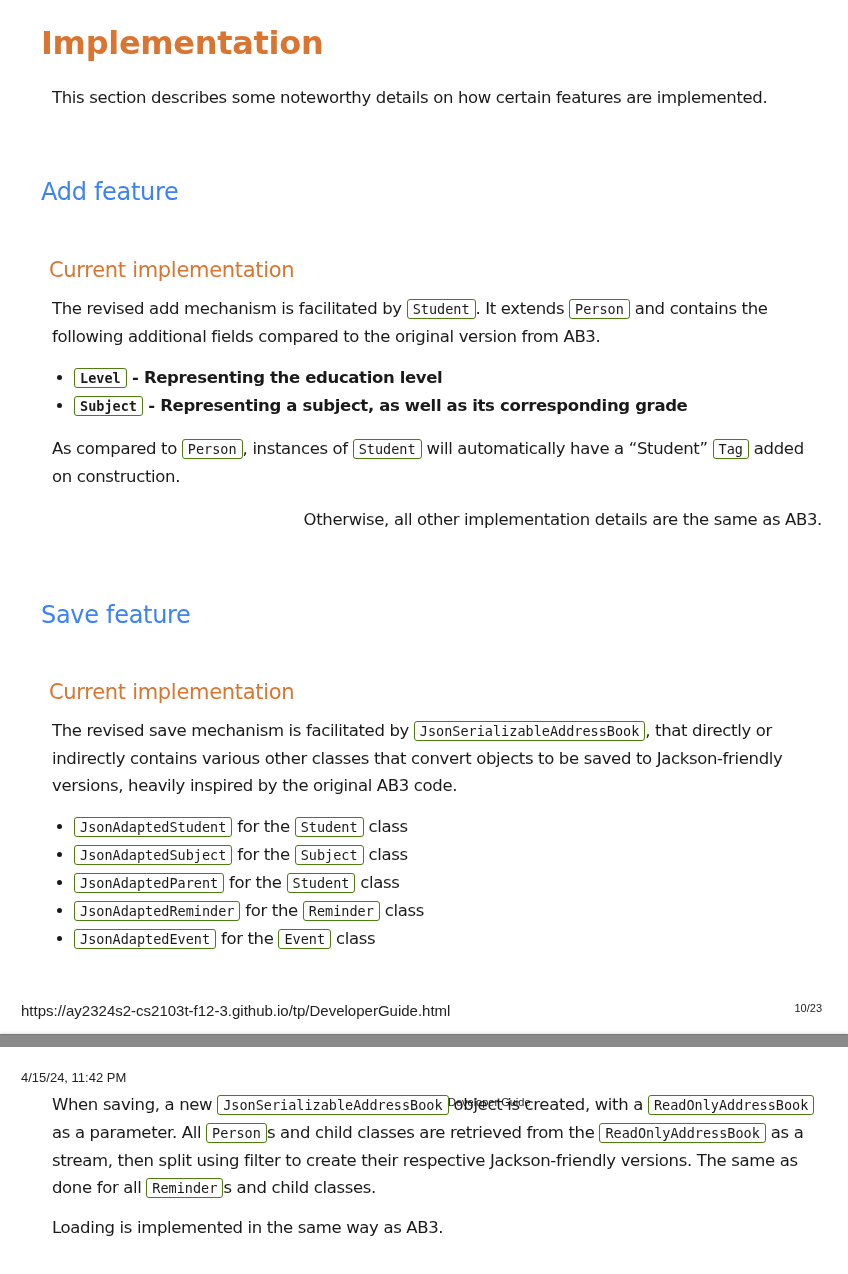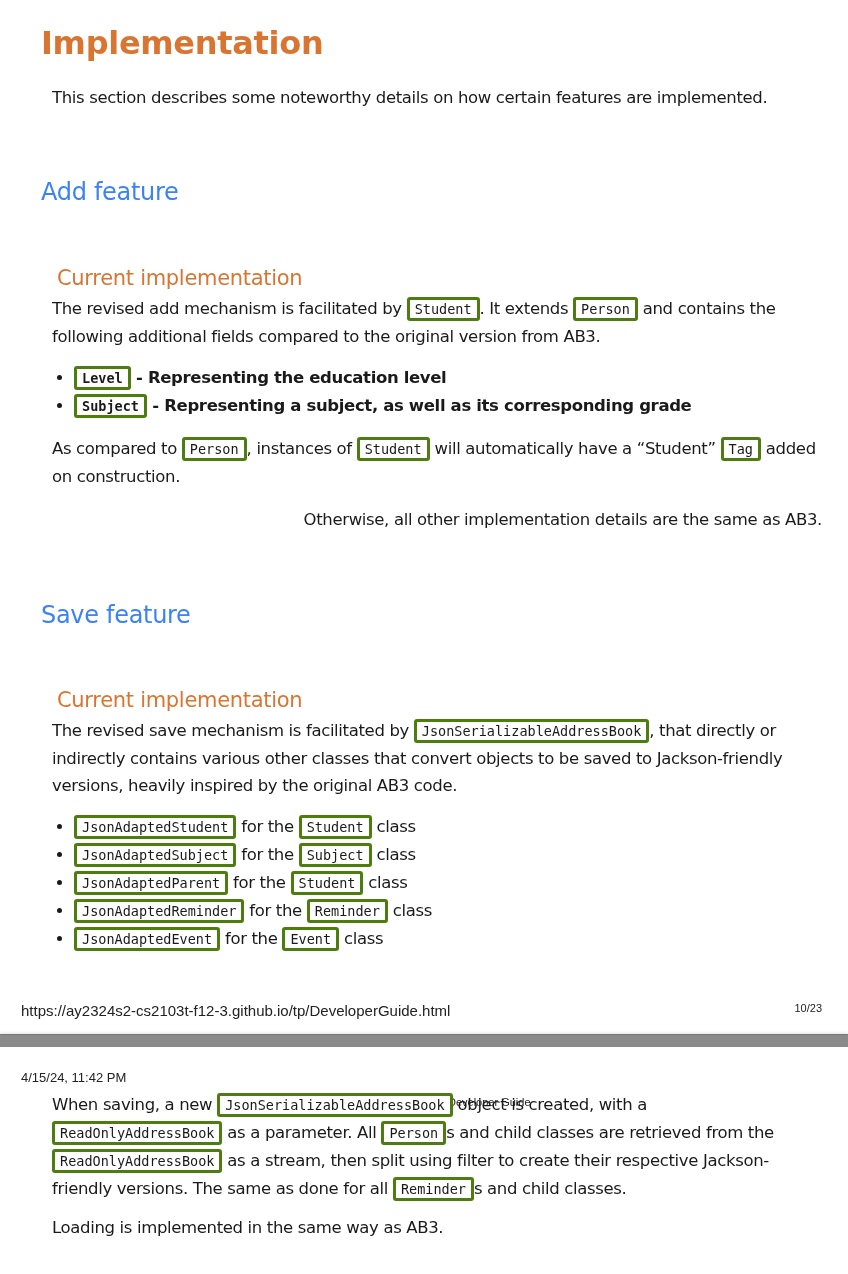"Current implementation" h3 { margin: 16px -> 8px }
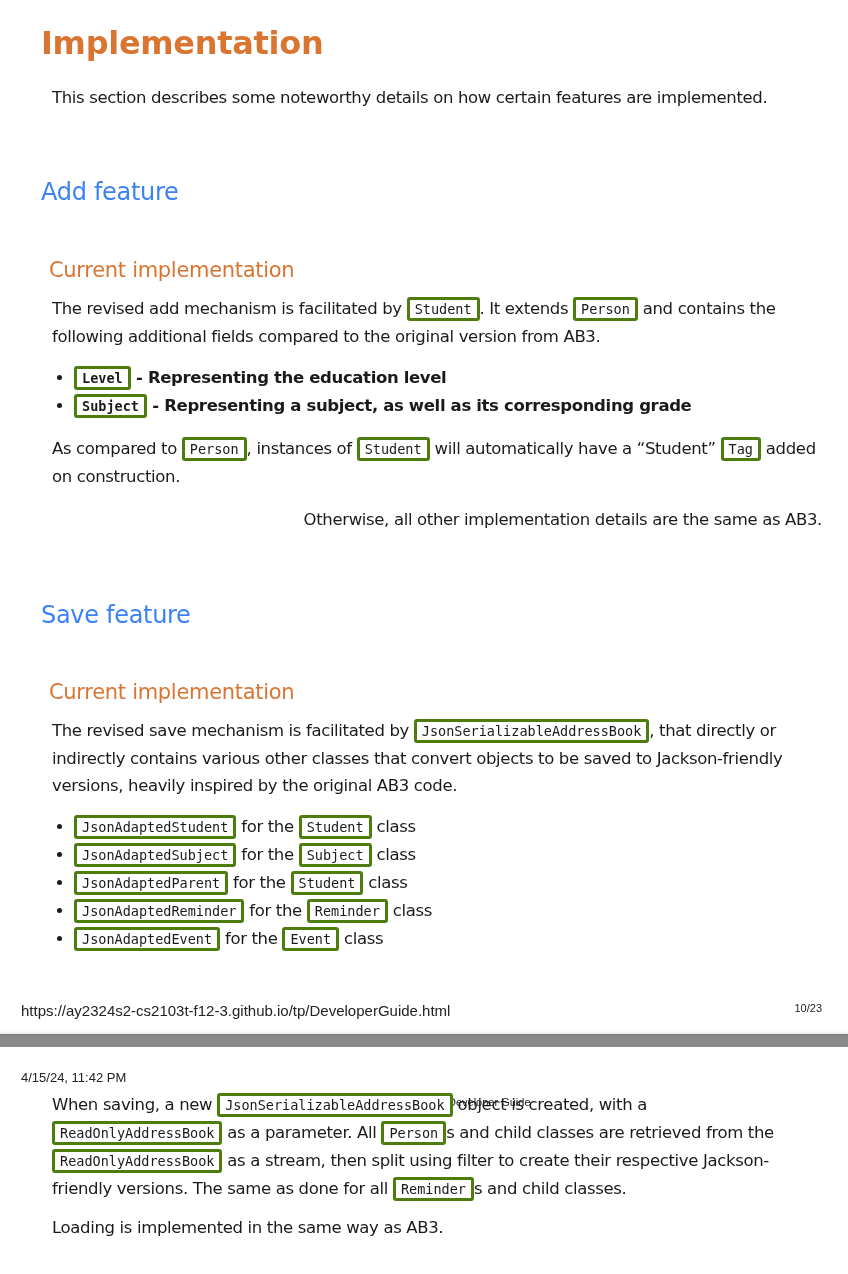"Student" code { border: 3px solid #4d7c0f -> 1px solid #4d7c0f }
